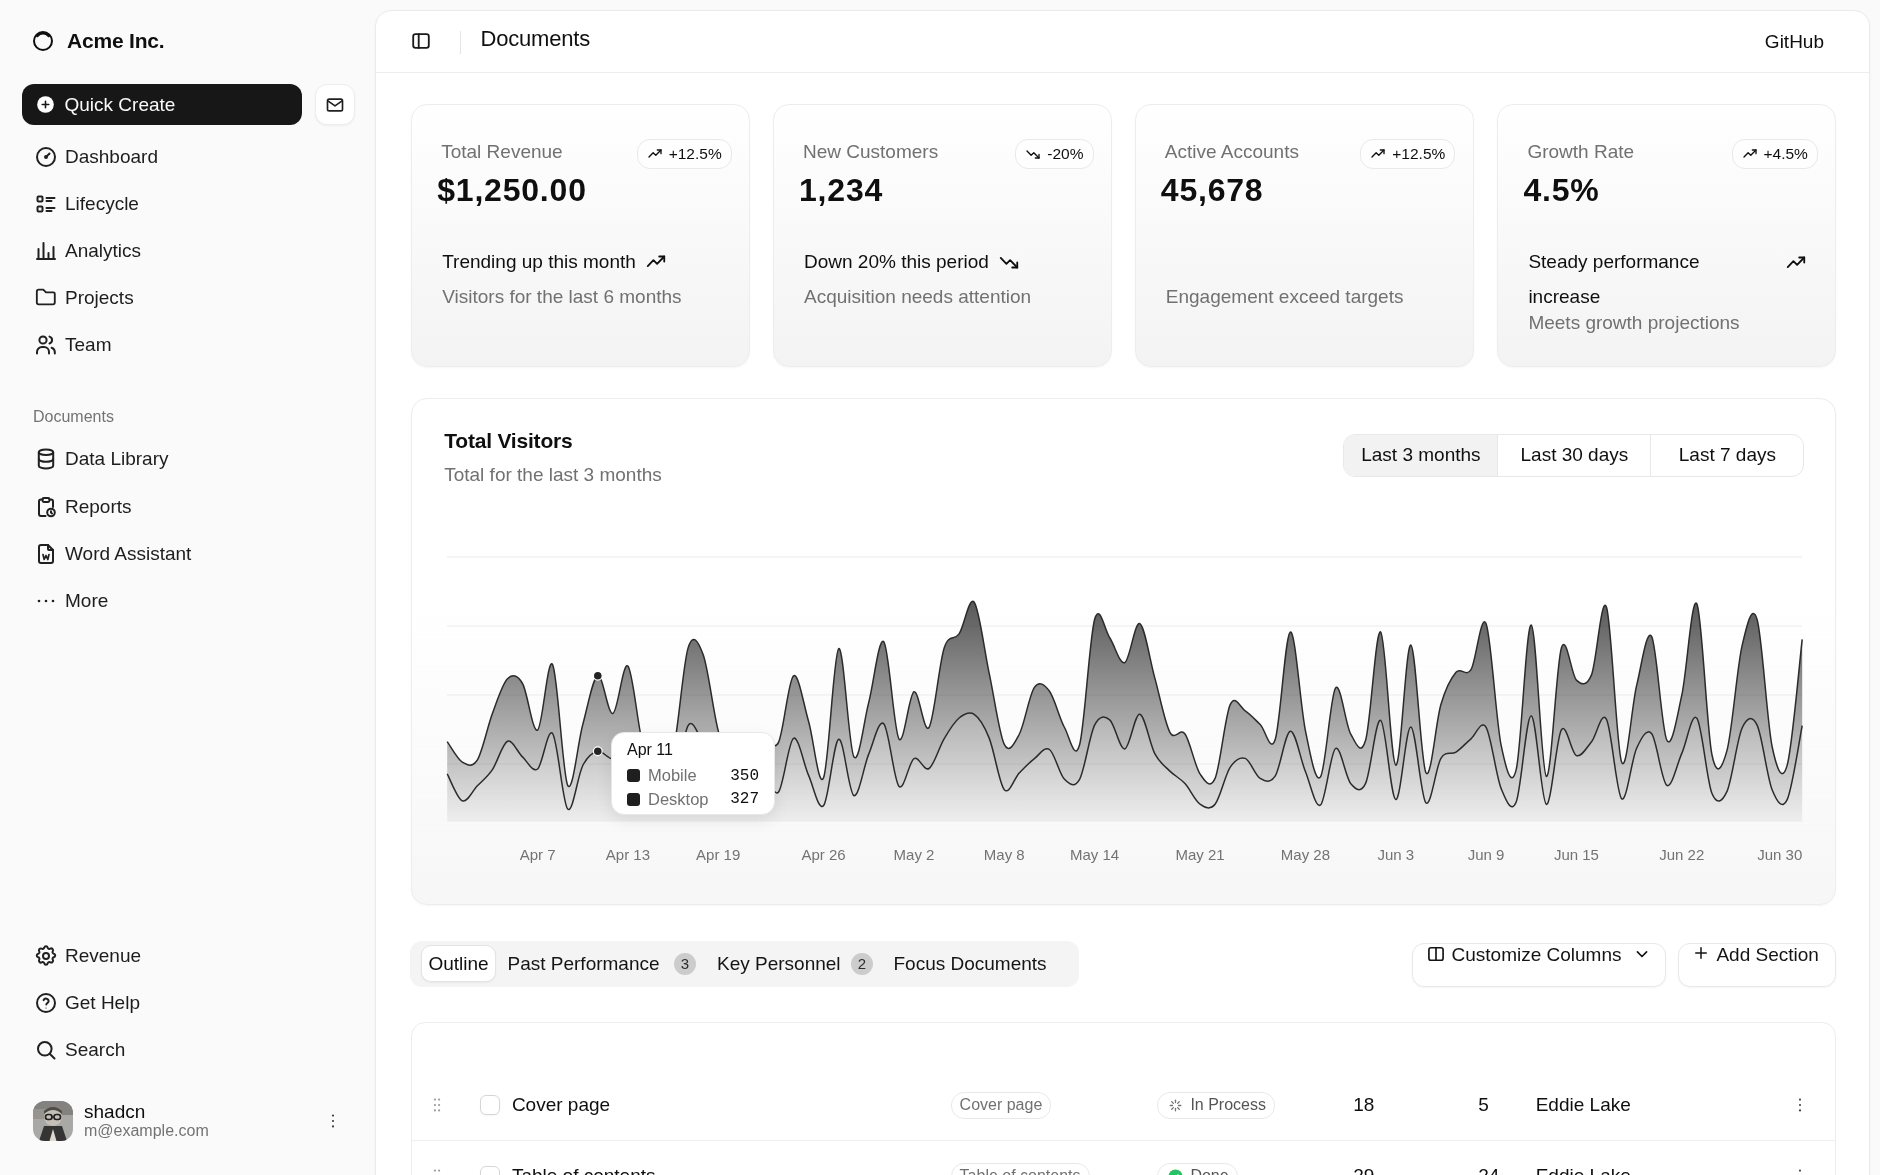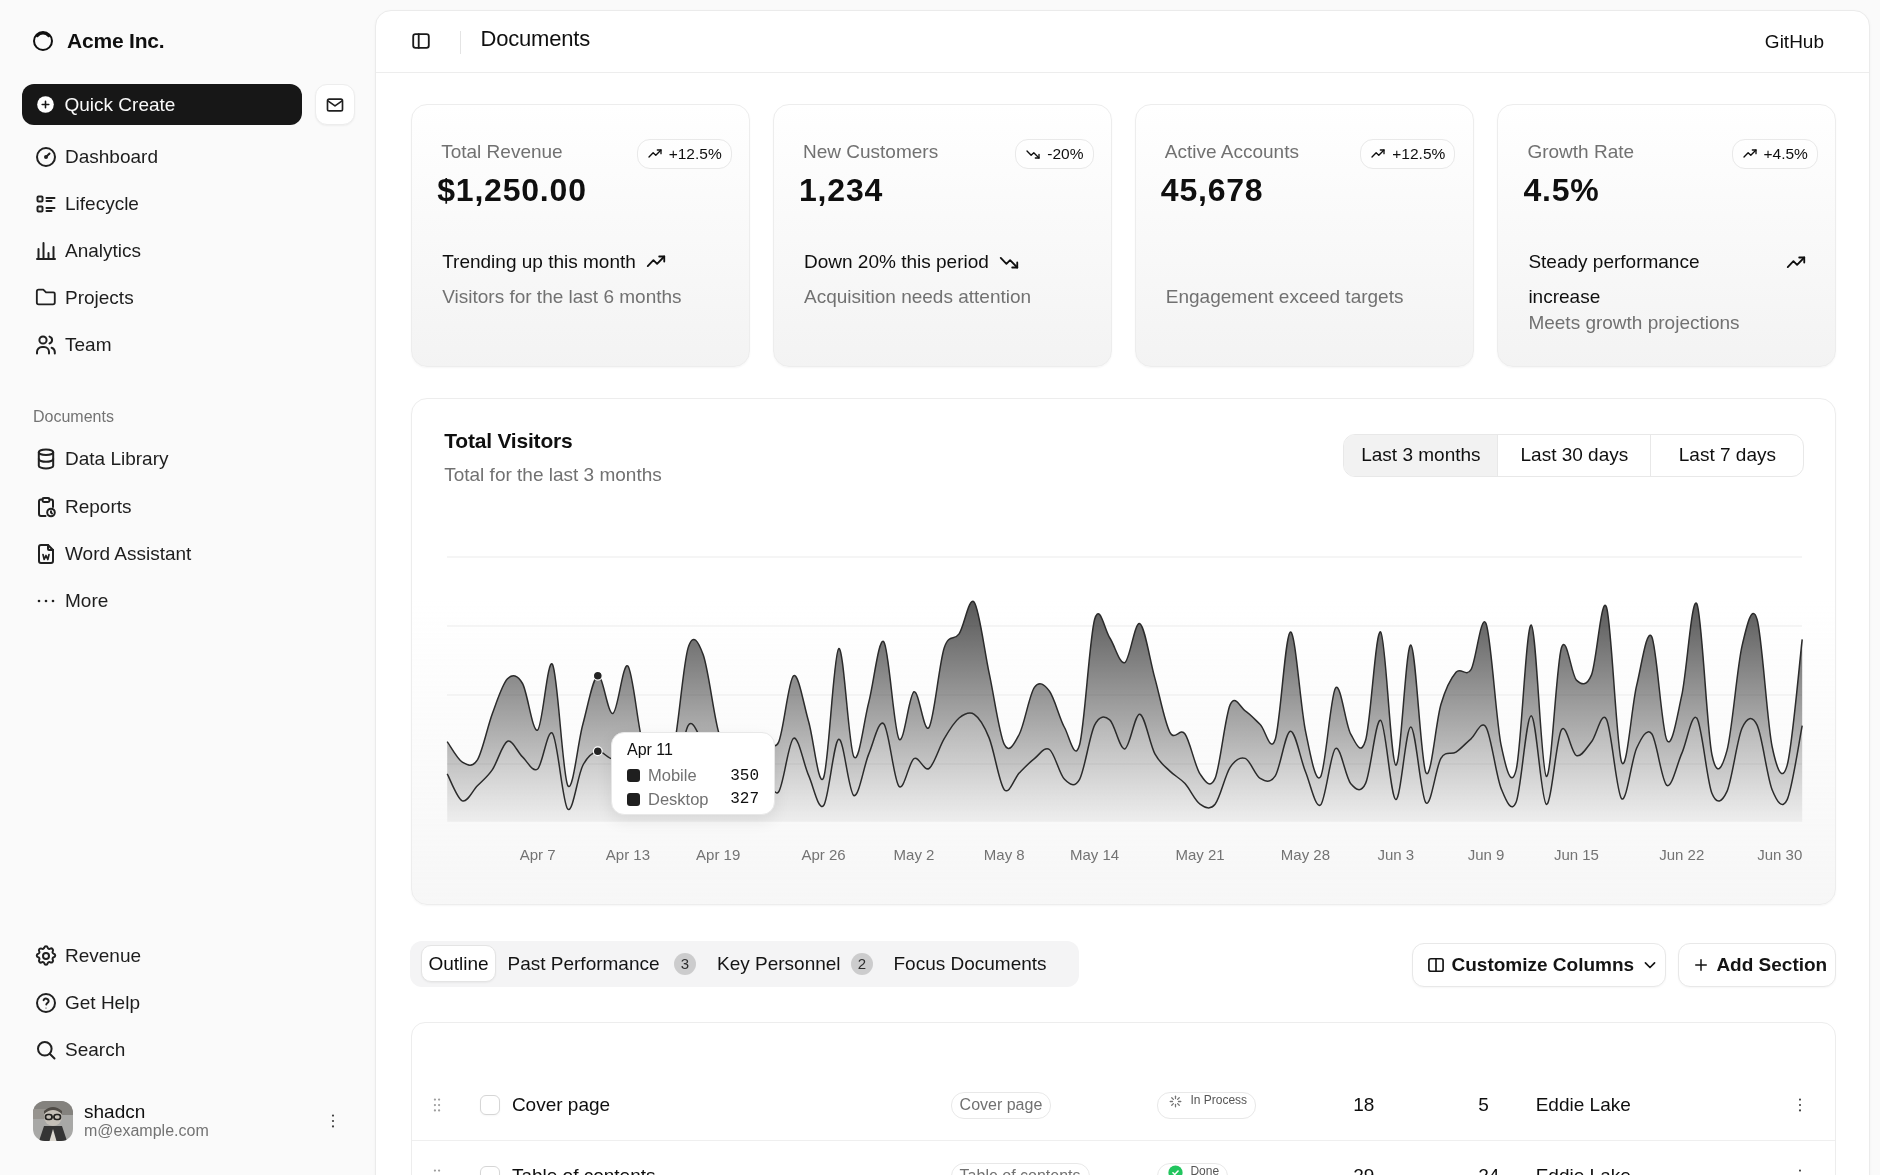"Customize Columns" .btn { align-items: center -> none; font-weight: 700 -> 400 }
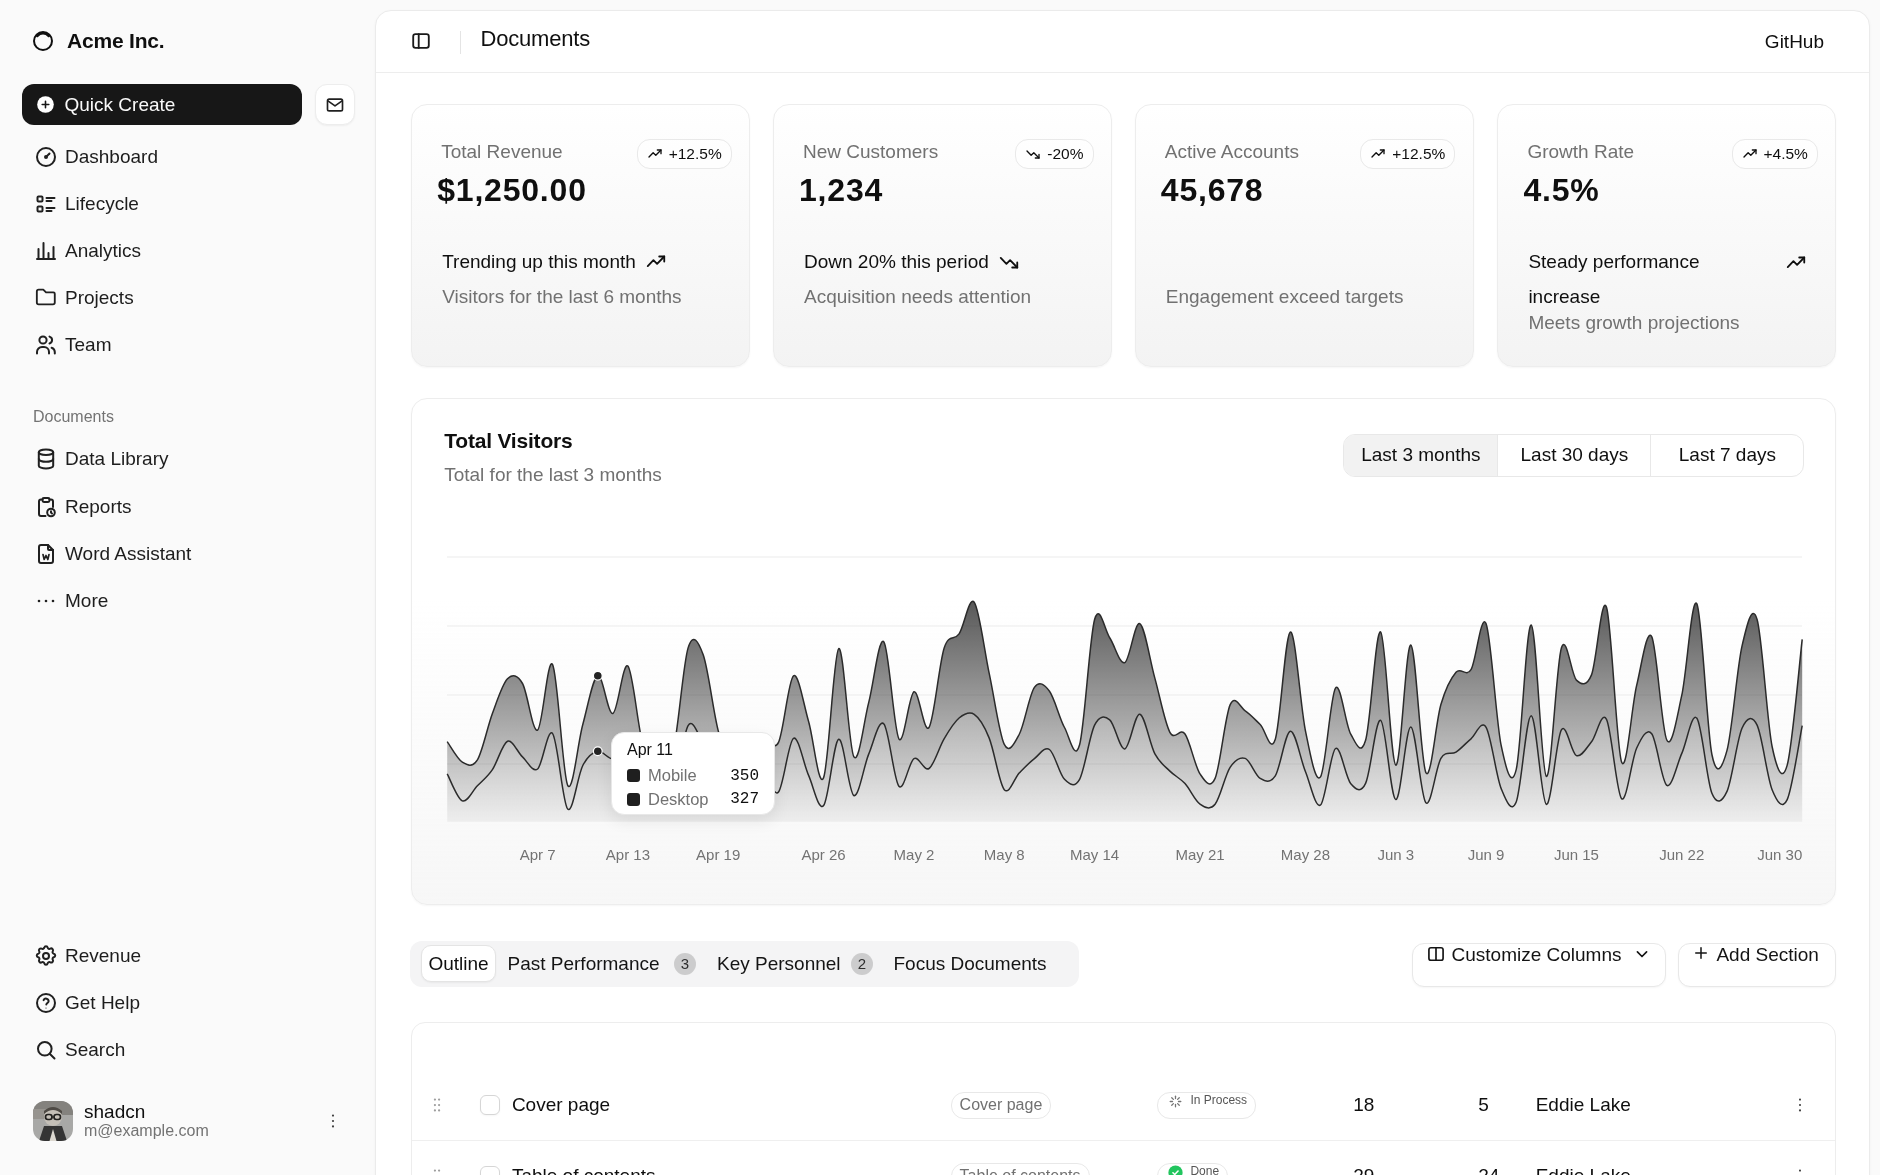"In Process" .stbadge { align-items: none -> center; font-size: 12px -> 16px }
